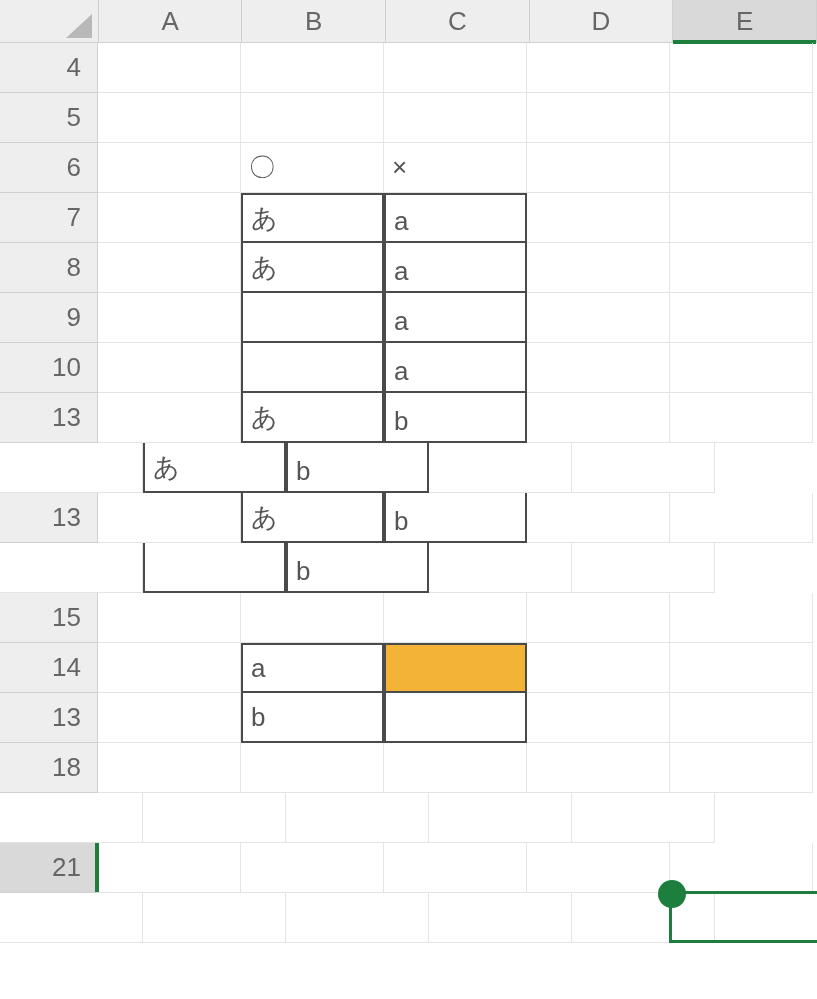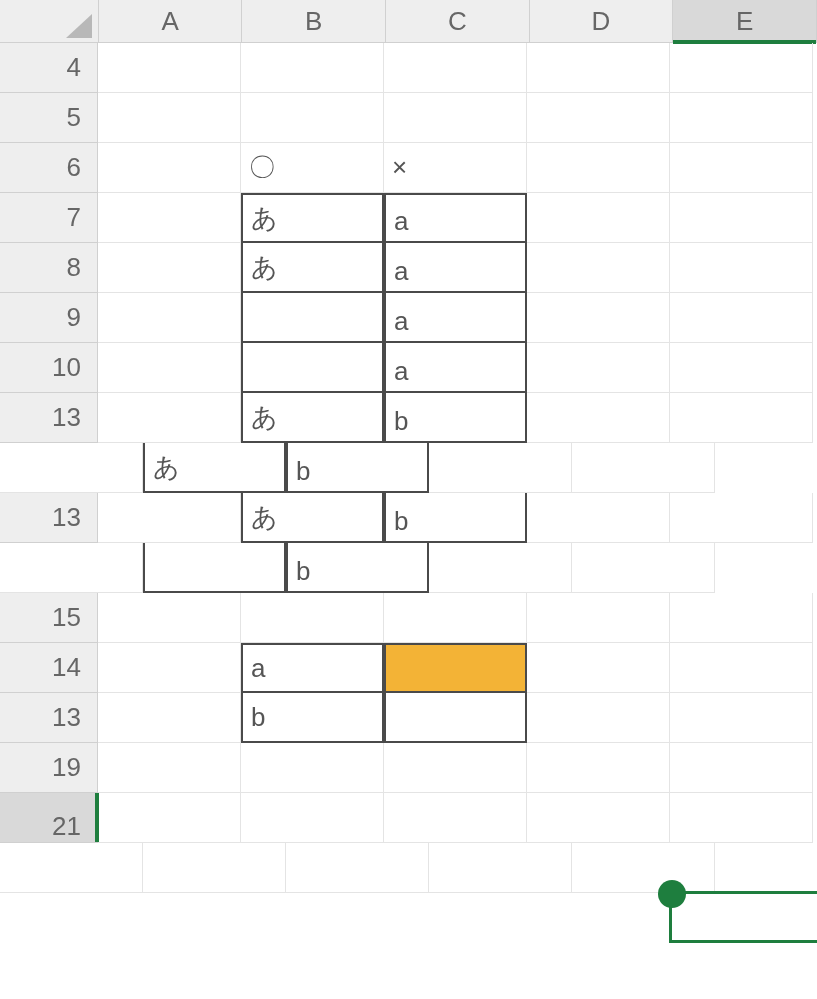"18" div.row { html: none -> <div> <div> <span>18</span> </div> <div></div> <div></div> <div></div> <div></div> <div></div> </div> }
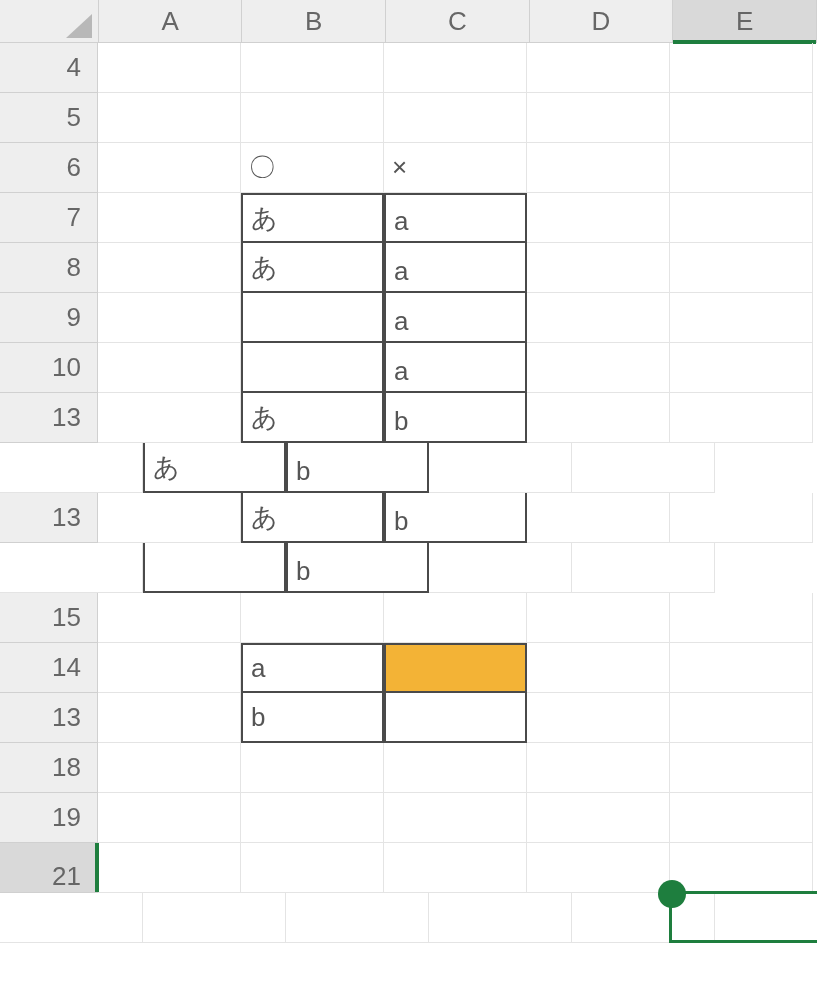"19" div.row-header { html: <div> <span>19</span> </div> -> none }
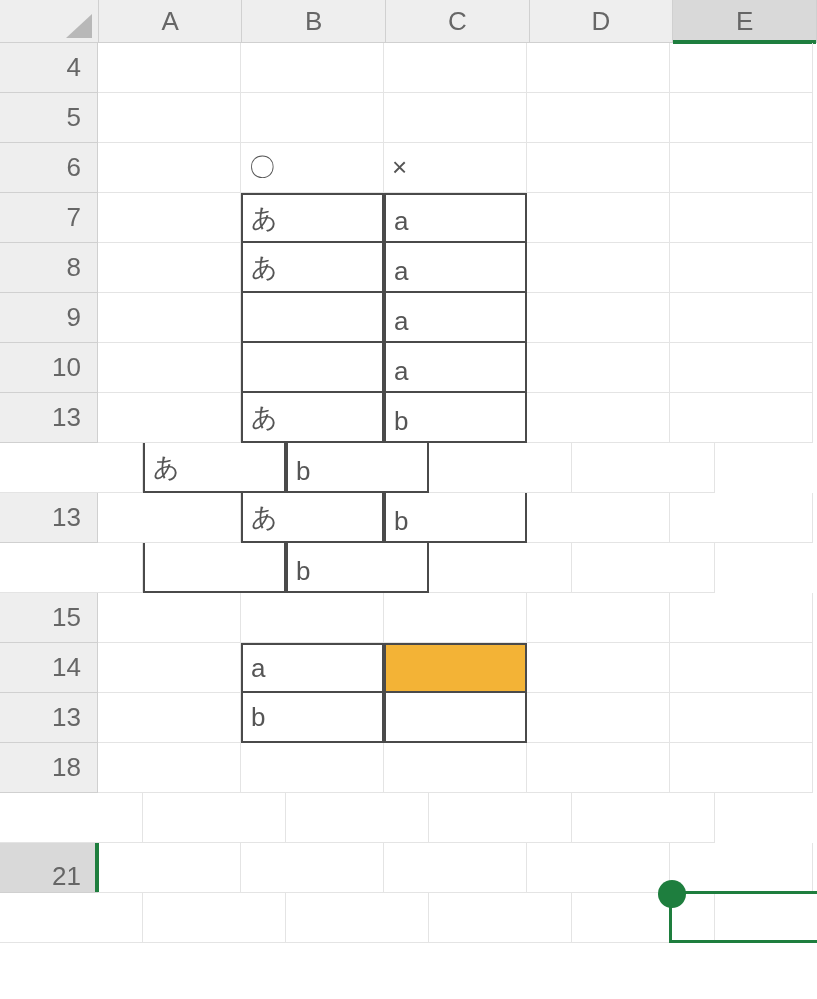"21" .row-header.active { align-items: flex-end -> none }
